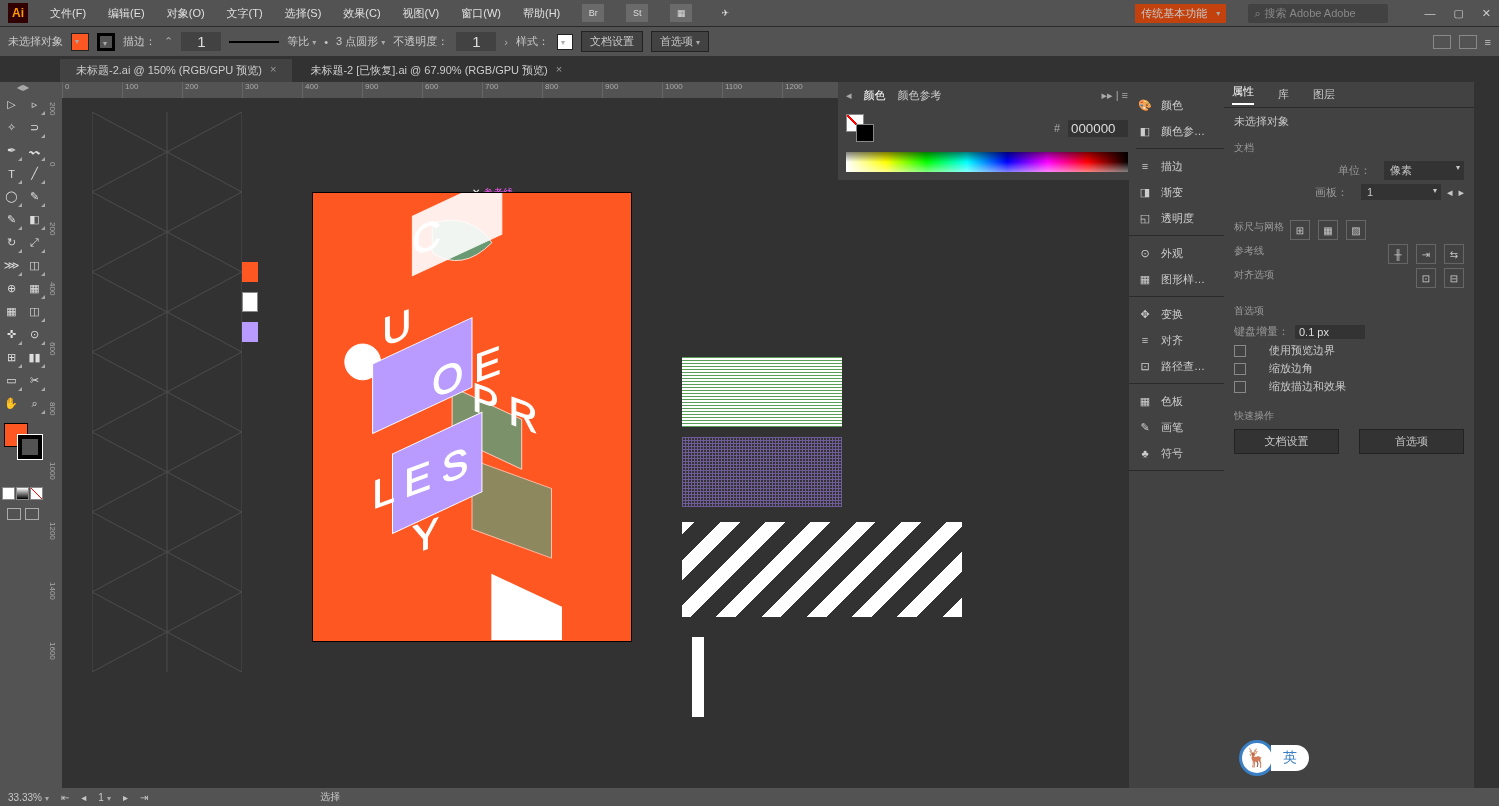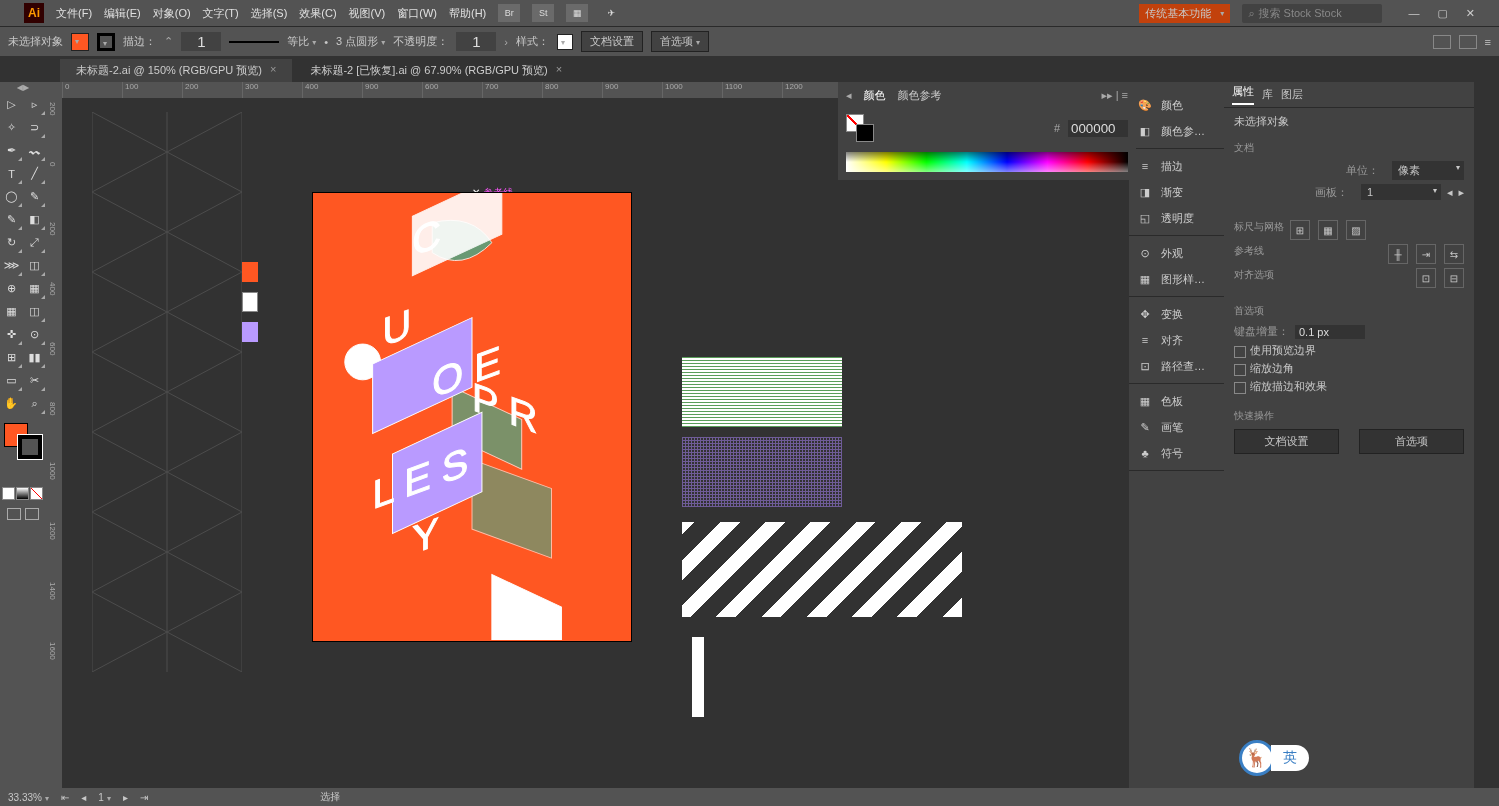"Ai" .menubar { gap: 12px -> 22px; padding: 0 24px -> 0 8px }
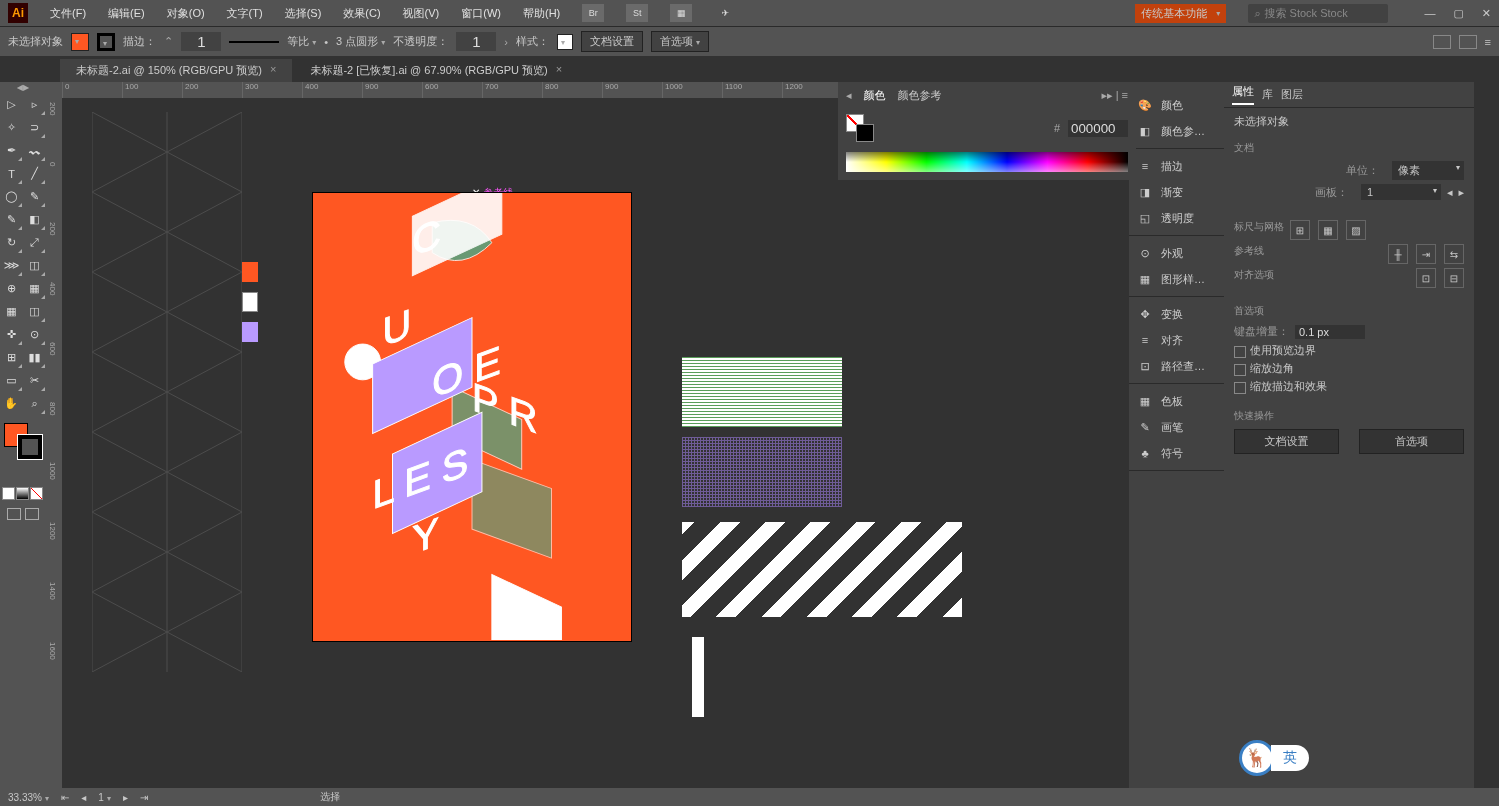"搜索 Stock Stock" span { text: Stock Stock -> Adobe Adobe }
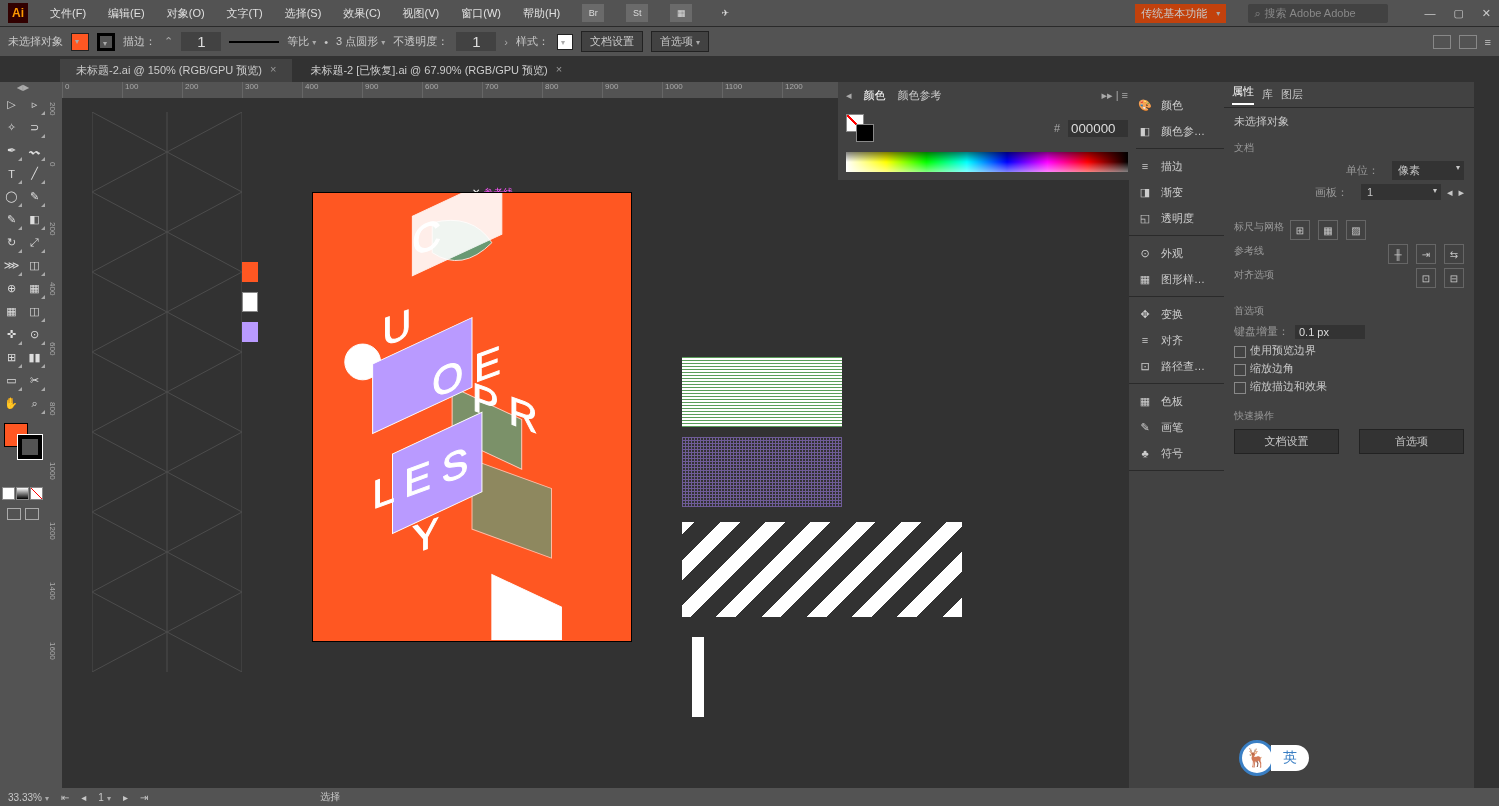"属性" .props .tabh { gap: 8px -> 24px }
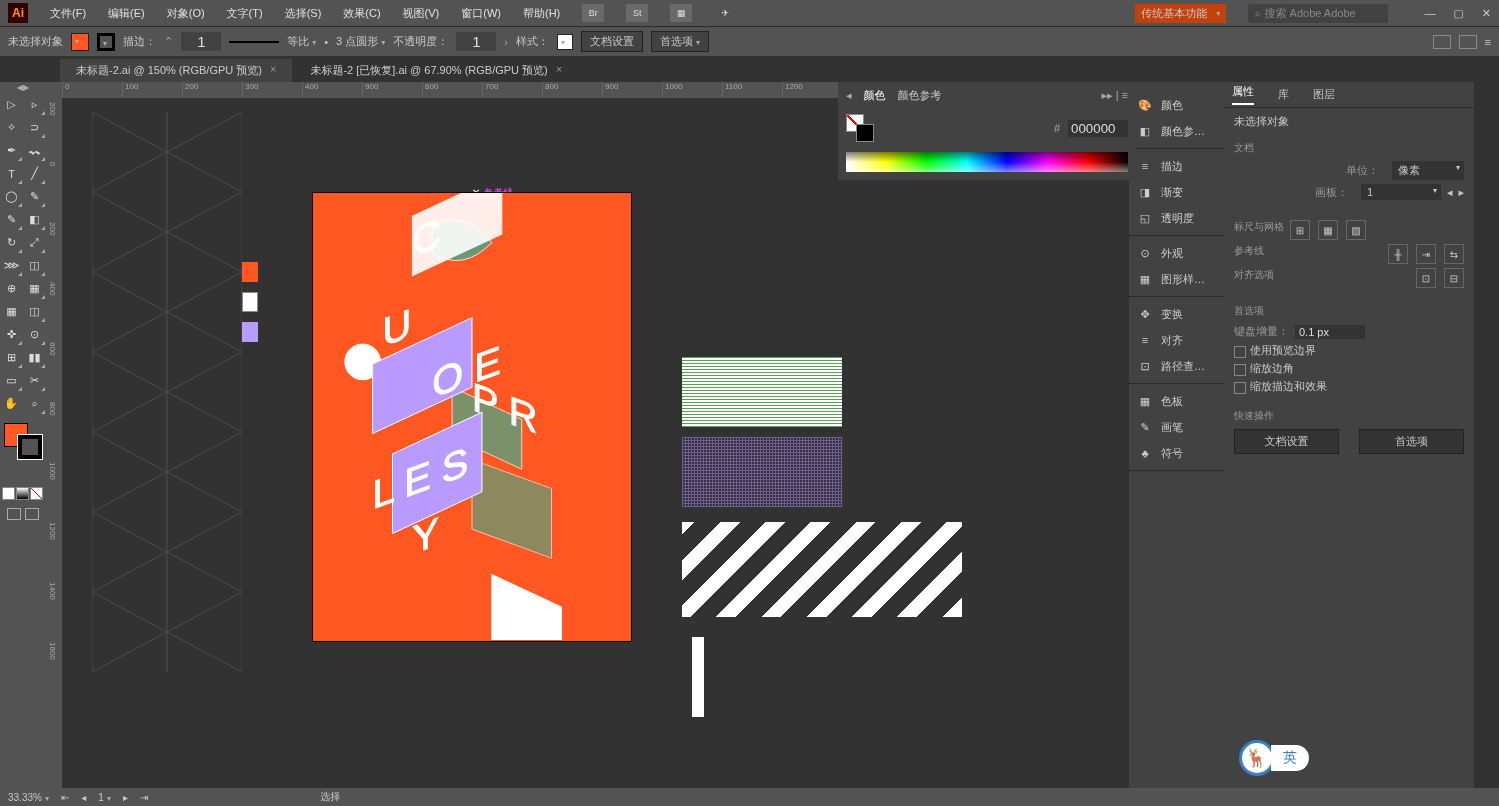"像素" div.dd { width: 72px -> 80px }
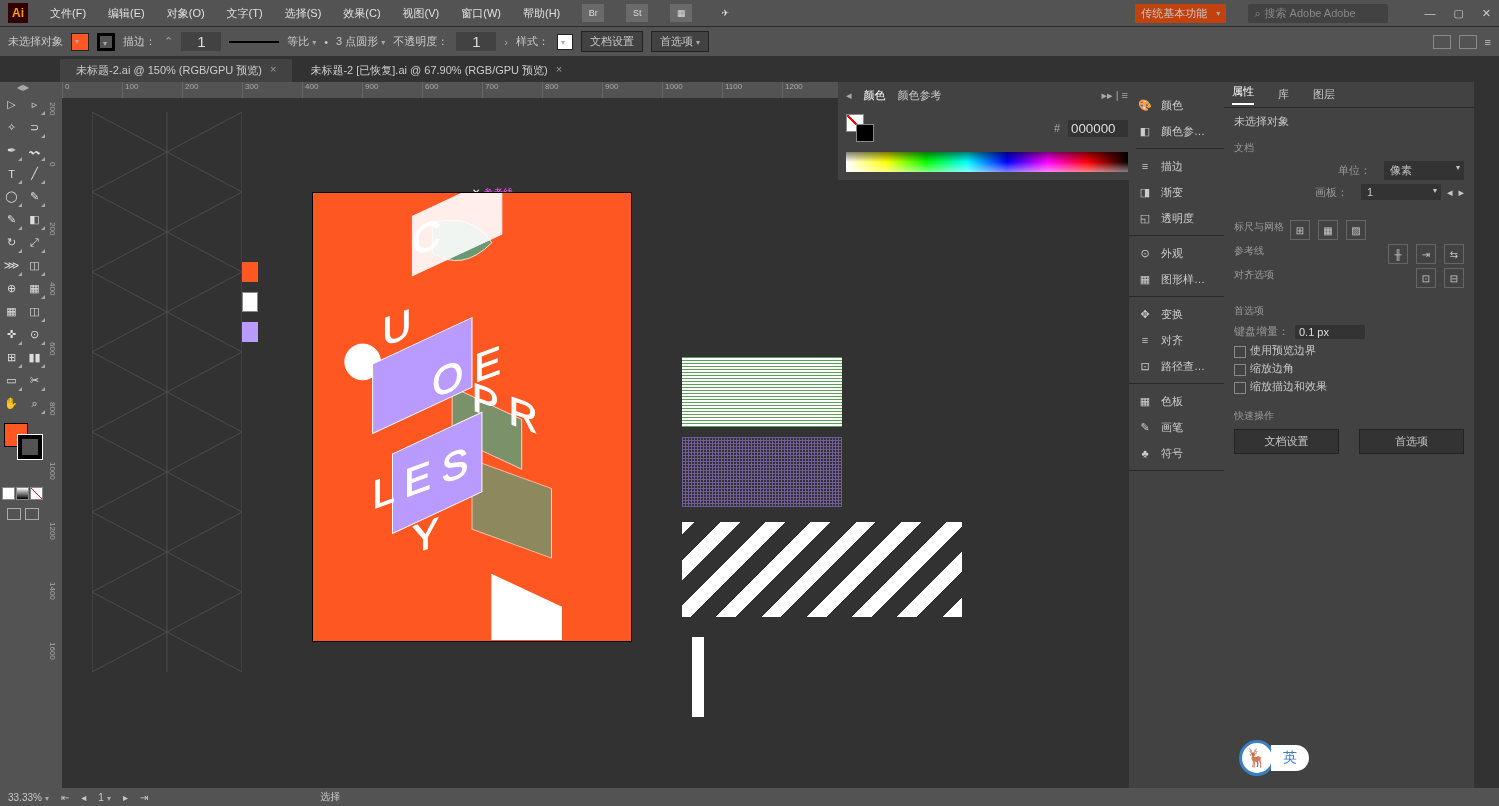"使用预览边界" .props .chk { align-items: flex-end -> center; gap: 4px -> 23px }
